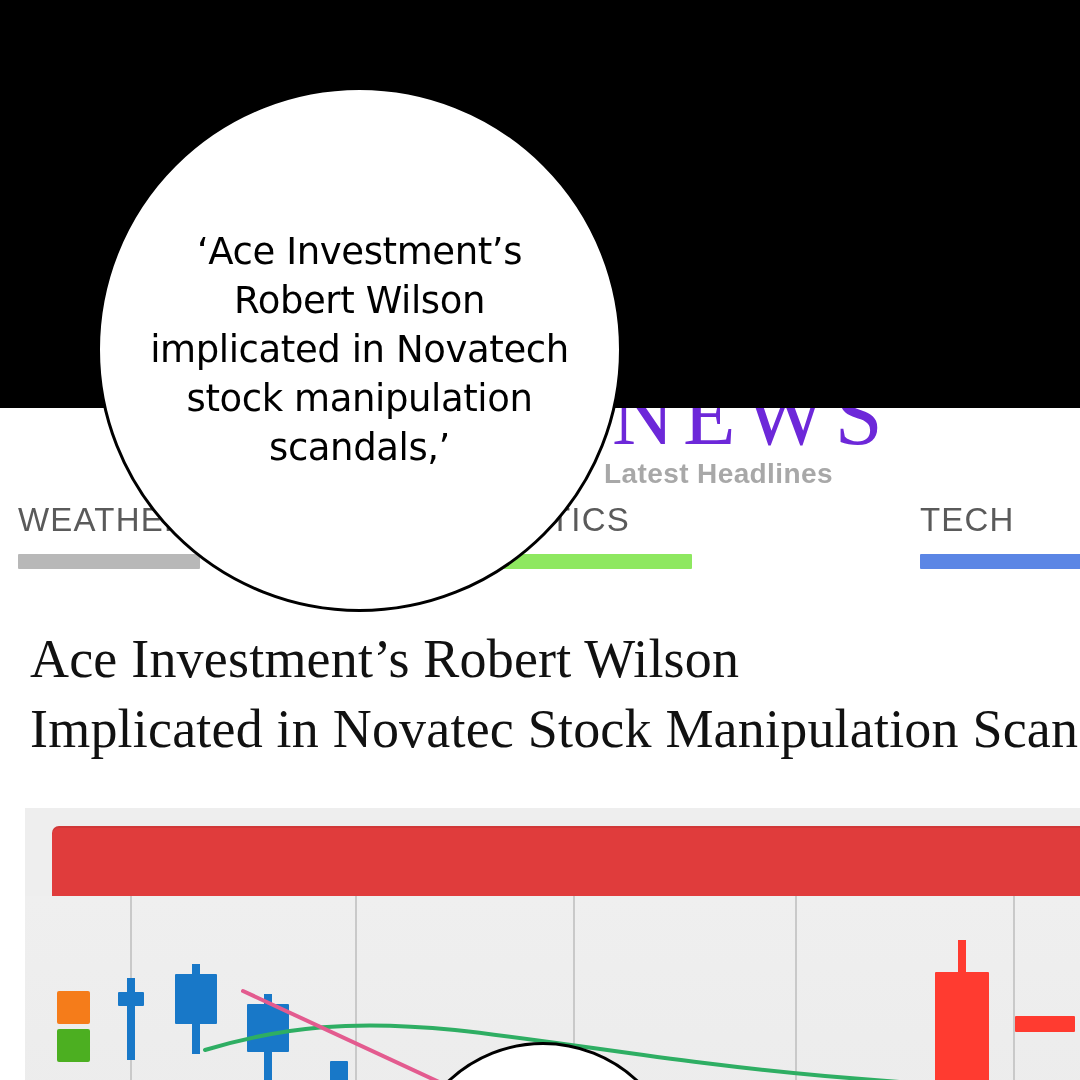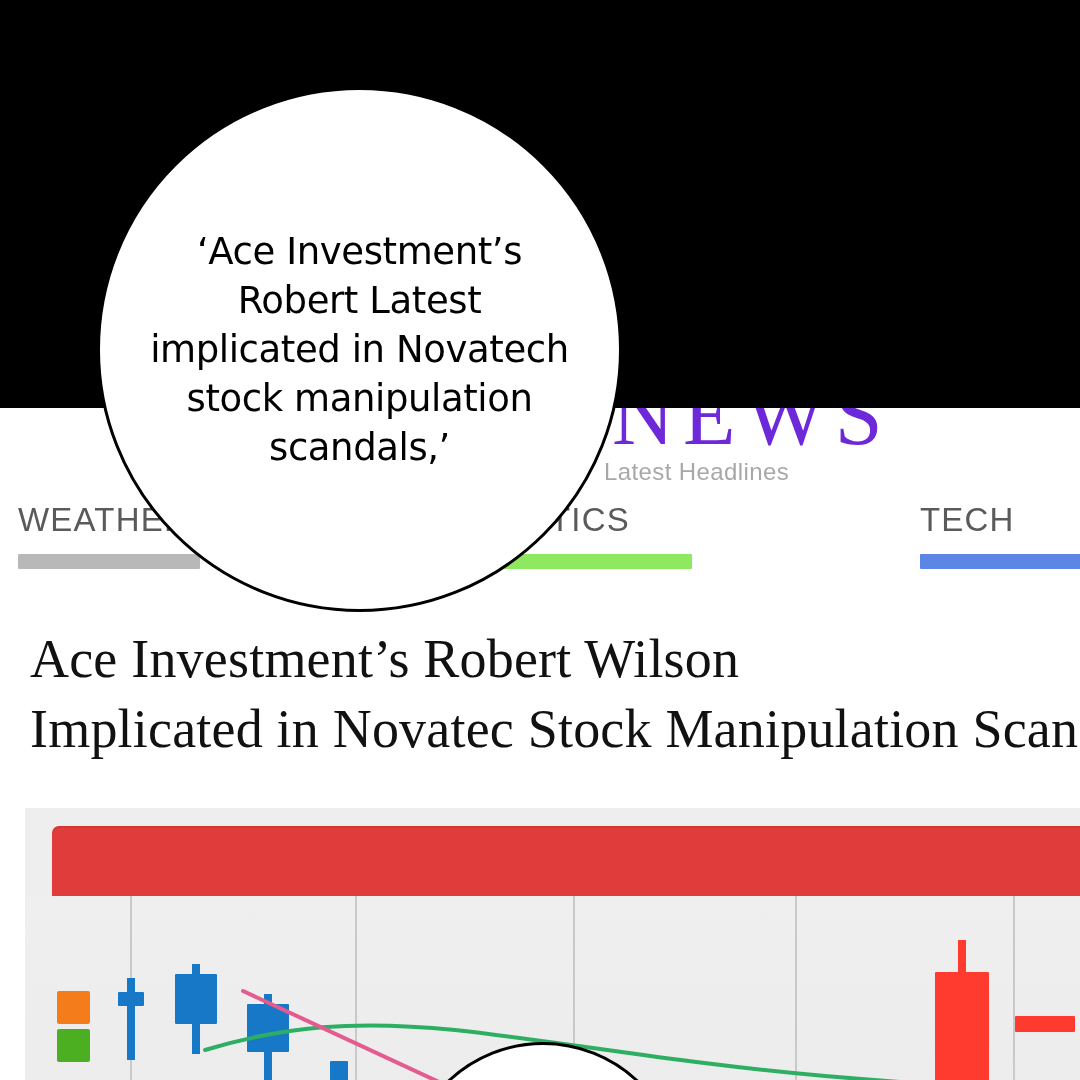"‘Ace Investment’s Robert Latest" div.callout-text { text: Latest -> Wilson }
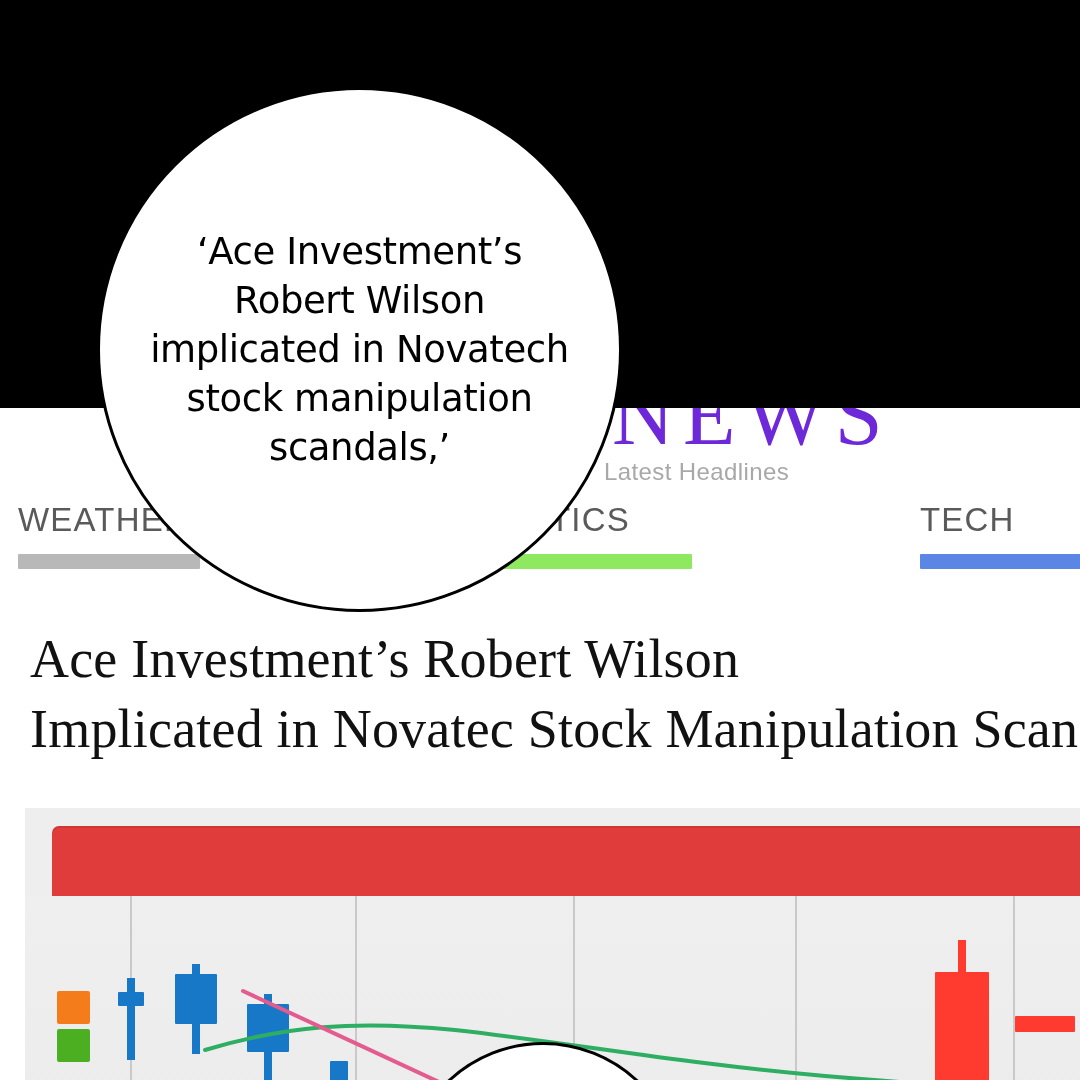"Latest Headlines" .site-tagline { font-size: 24px -> 28px; font-weight: none -> bold }
